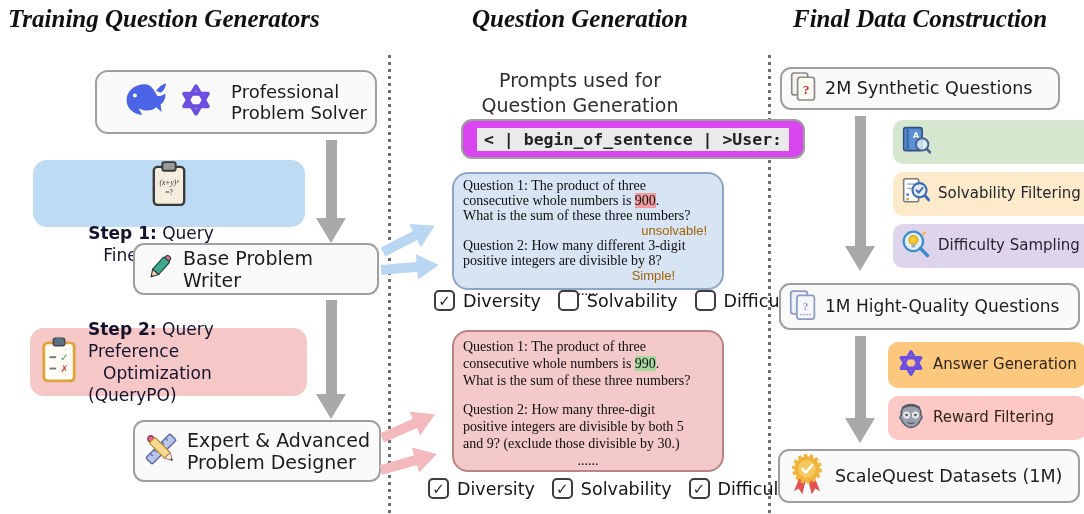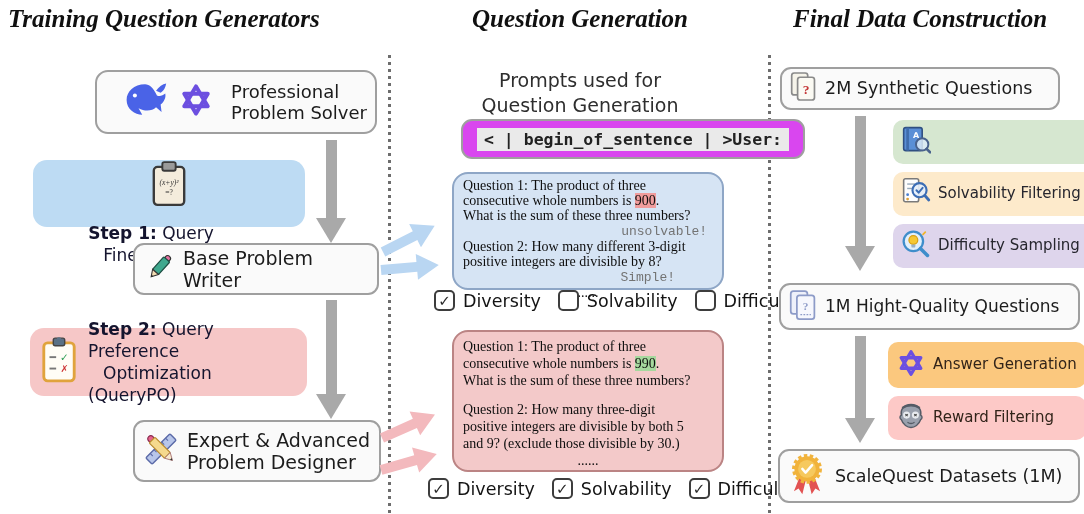"unsolvable!" .qline .c-red { color: #737373 -> #a16207; font-family: Liberation Mono, monospace -> Liberation Sans, sans-serif }
